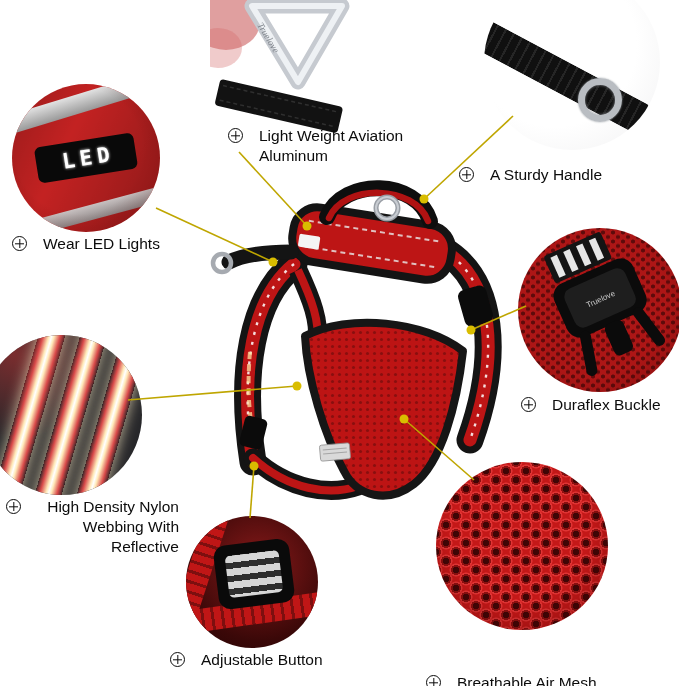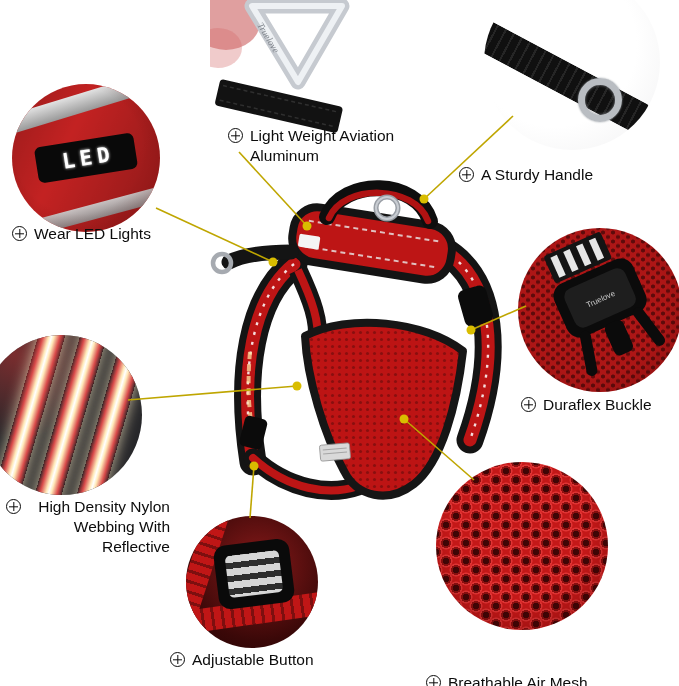"Light Weight Aviation Aluminum" .callout-label { gap: 7px -> 16px }
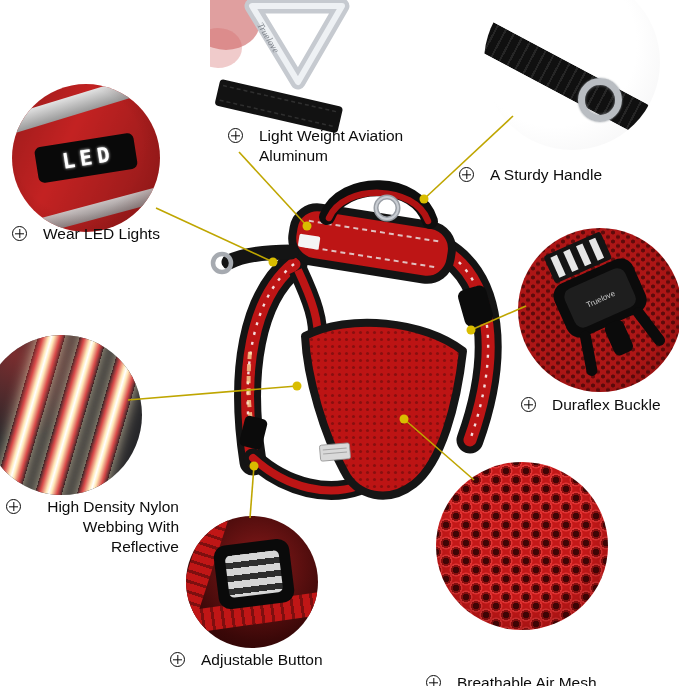"Wear LED Lights" .lbl-led { top: 224px -> 234px }
